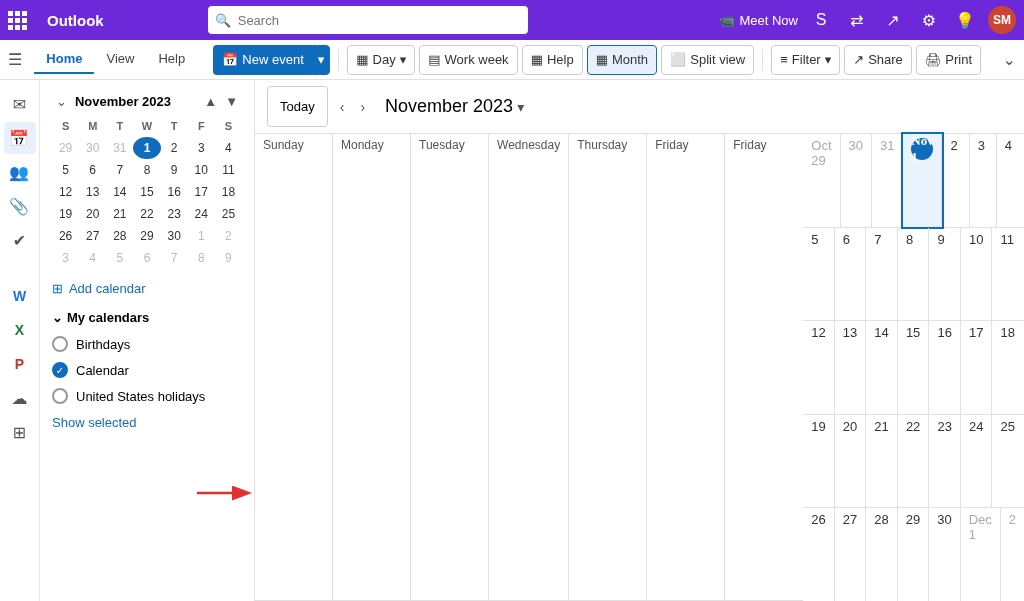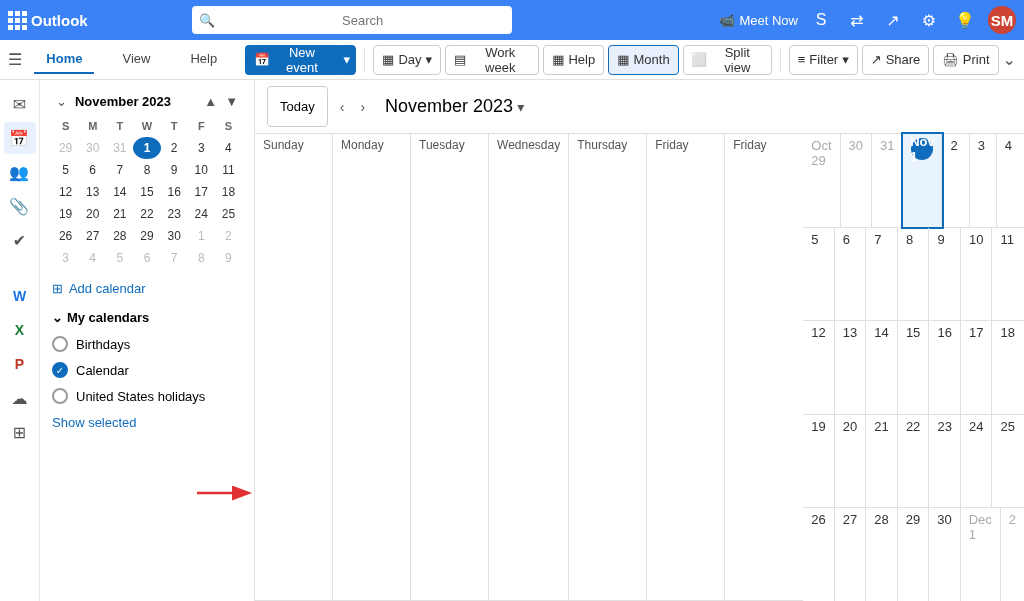"Outlook" .topbar { background: #3b82f6 -> #6d28d9; gap: 0 -> 16px }
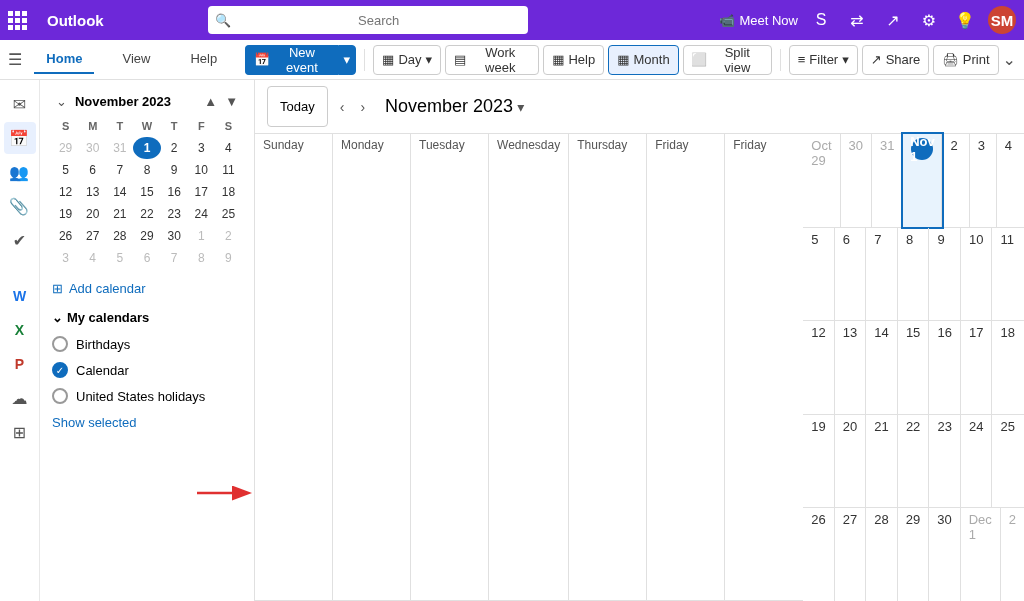"Search" .topbar-search input { text-align: center -> none }
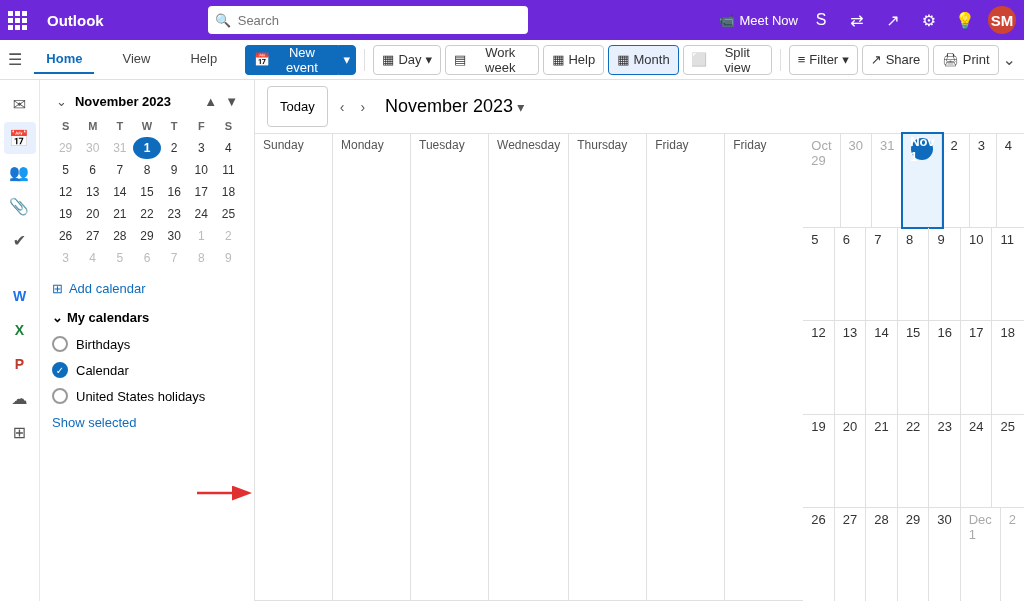"SM" .topbar-avatar { font-size: 15px -> 12px }
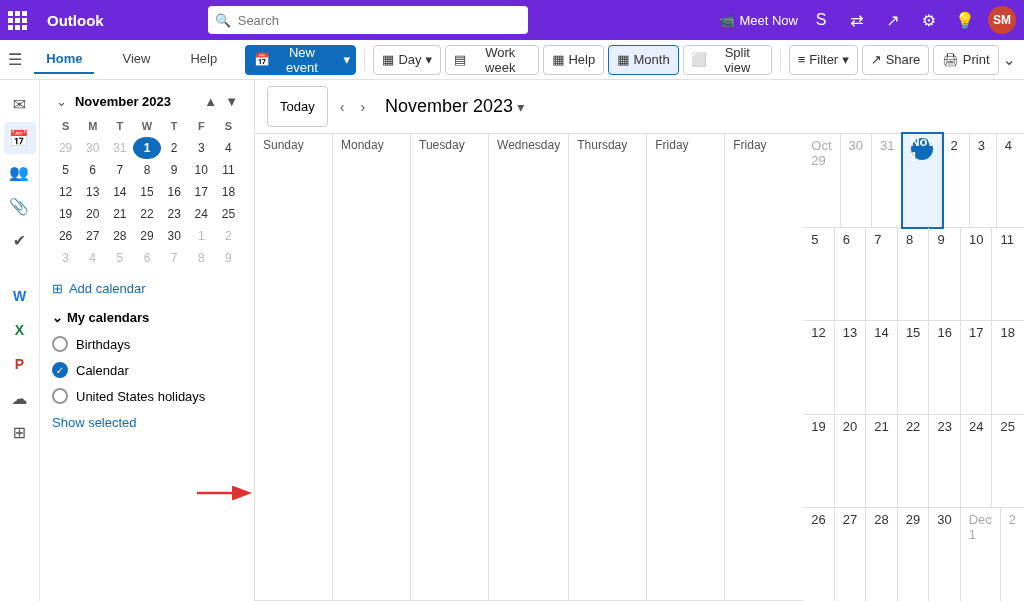"Home" .ribbon-tabs { gap: 16px -> 0 }
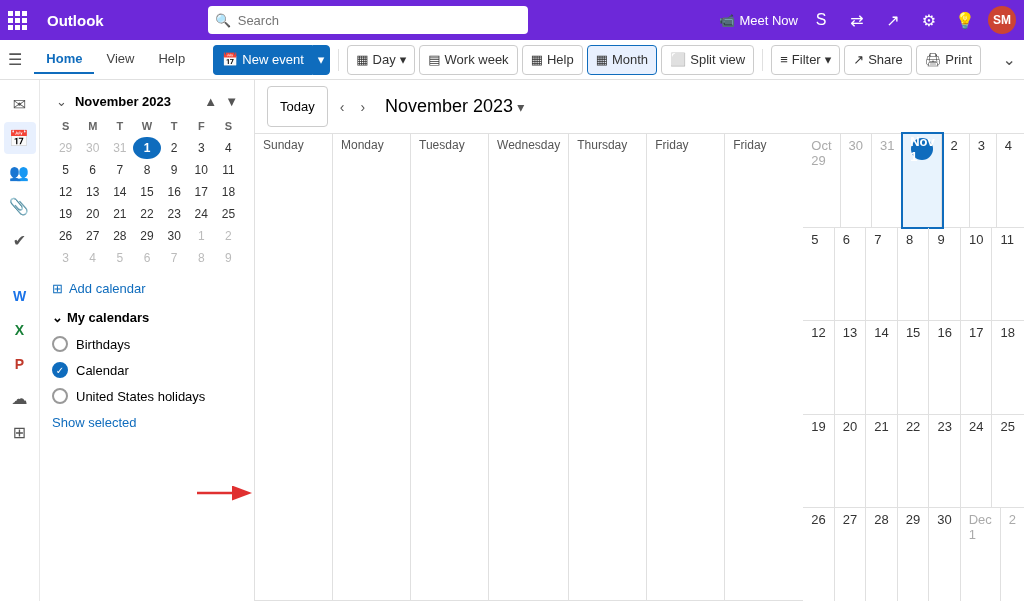"Nov 1" .cal-cell.today-cell { font-family: none -> Liberation Serif, serif }
